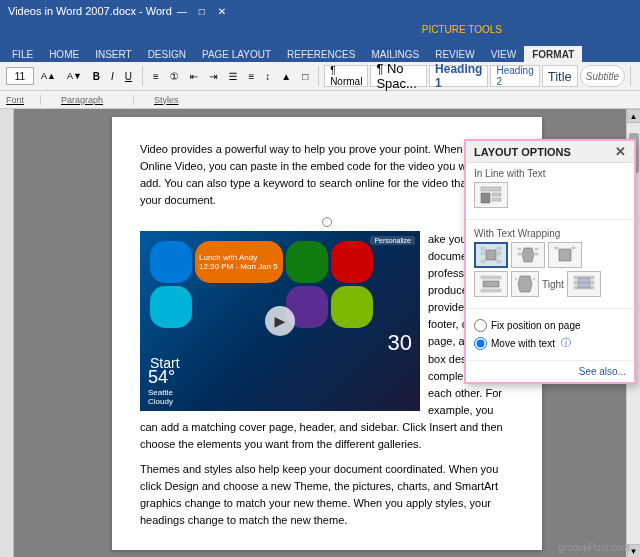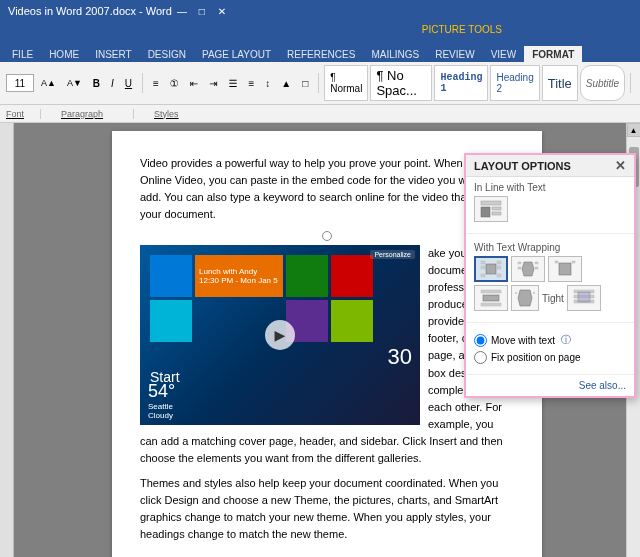"¶ Normal" .si-item { height: 36px -> 22px }
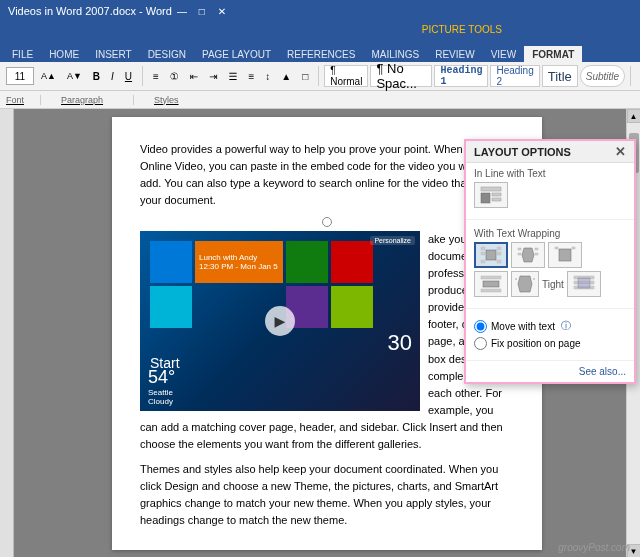"Heading 1" div.si-item { font-family: Liberation Mono, monospace -> none; font-size: 10px -> 12px }
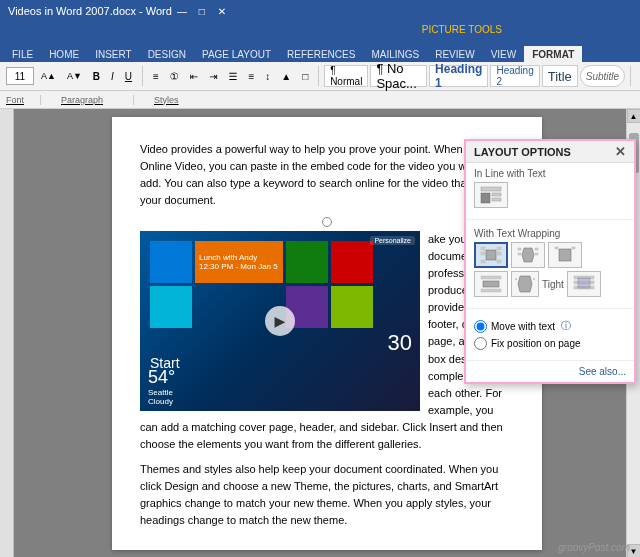"Lunch with Andy" .vt { border-radius: none -> 15px }
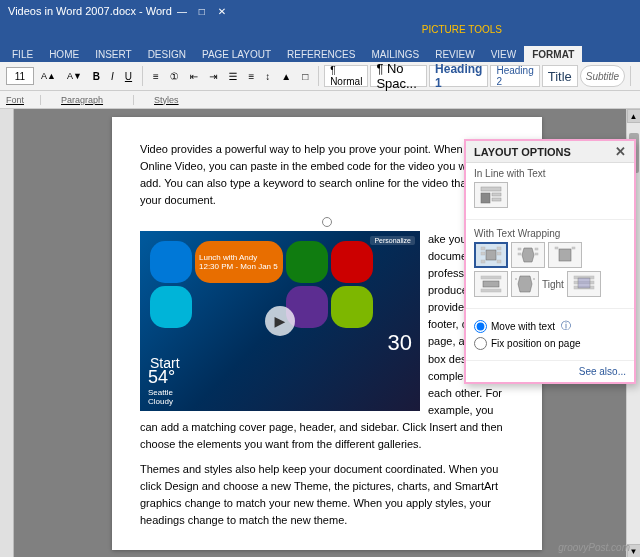"Move with text" div.lo-radio-item { order: before "Fix position on page" -> after "Fix position on page" }
